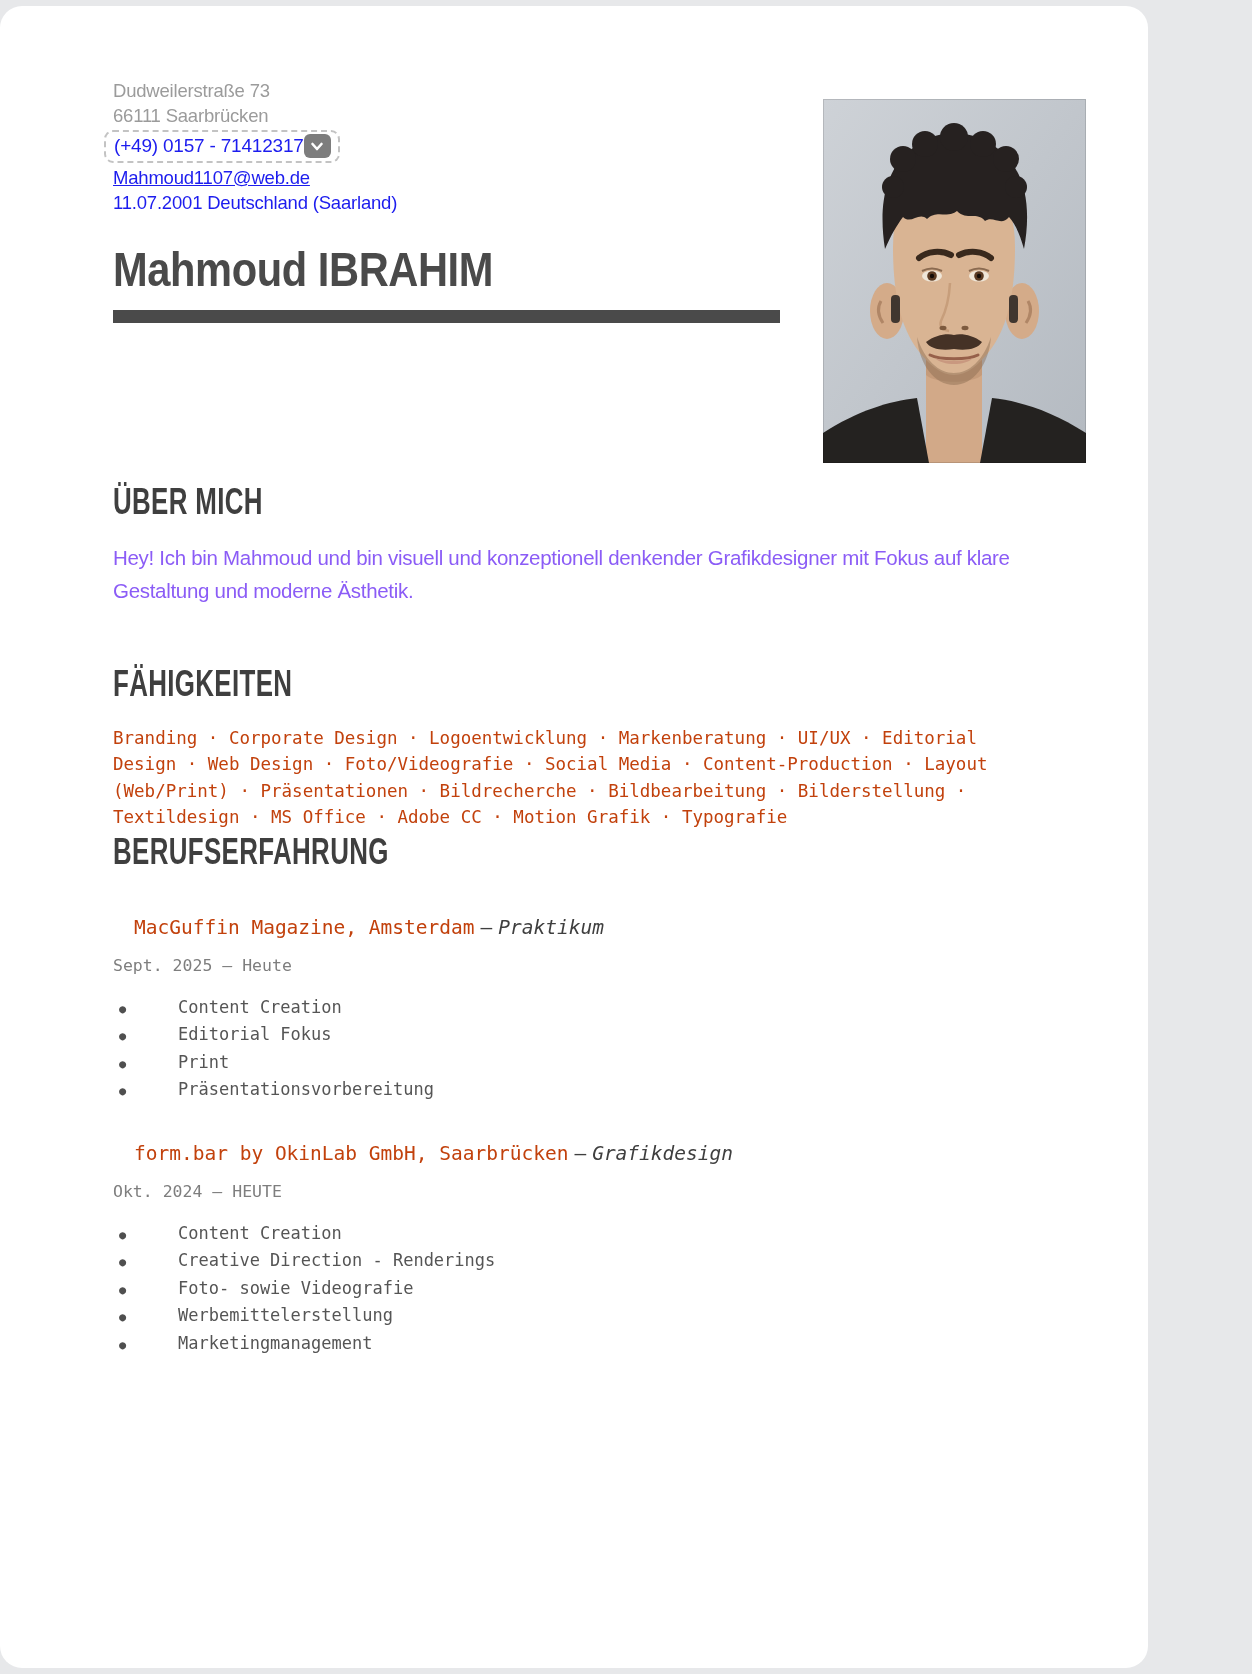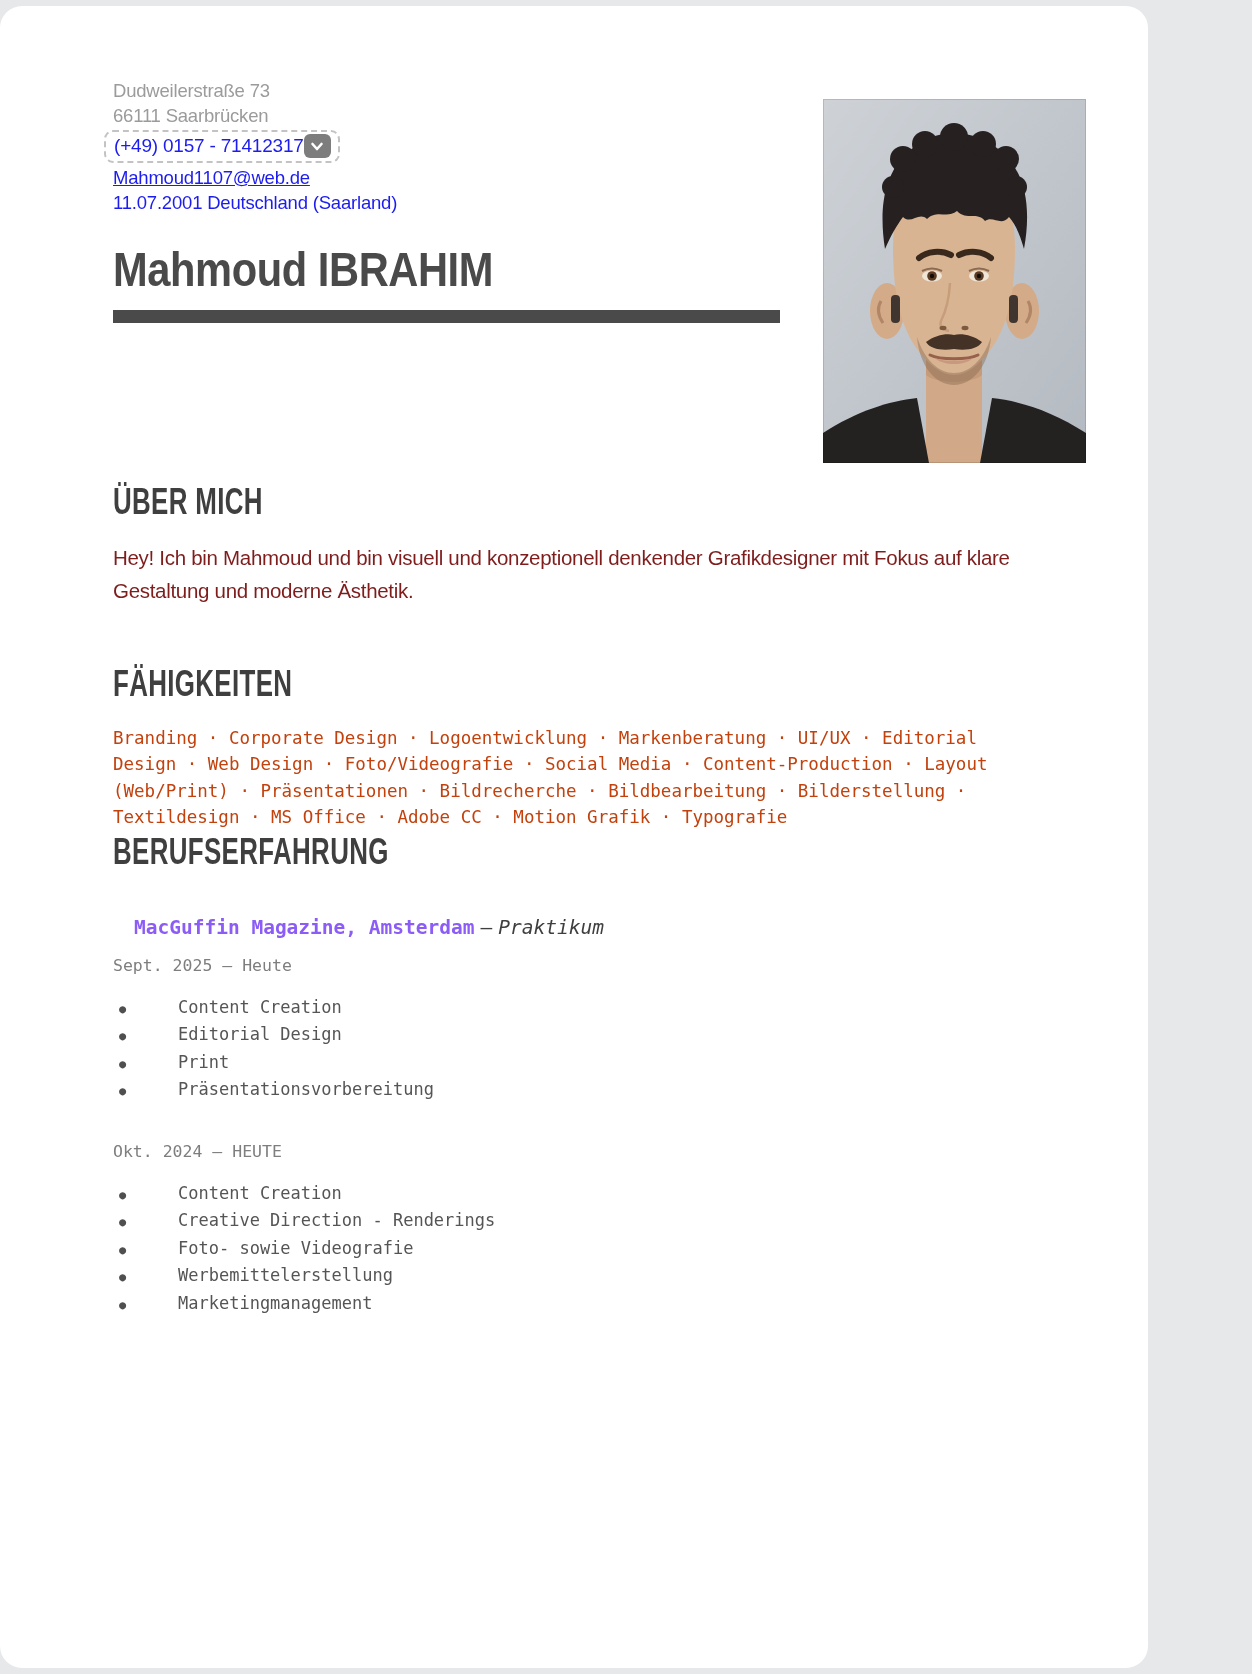"Hey! Ich bin Mahmoud und" .about-line { color: #7f1d1d -> #8b5cf6 }
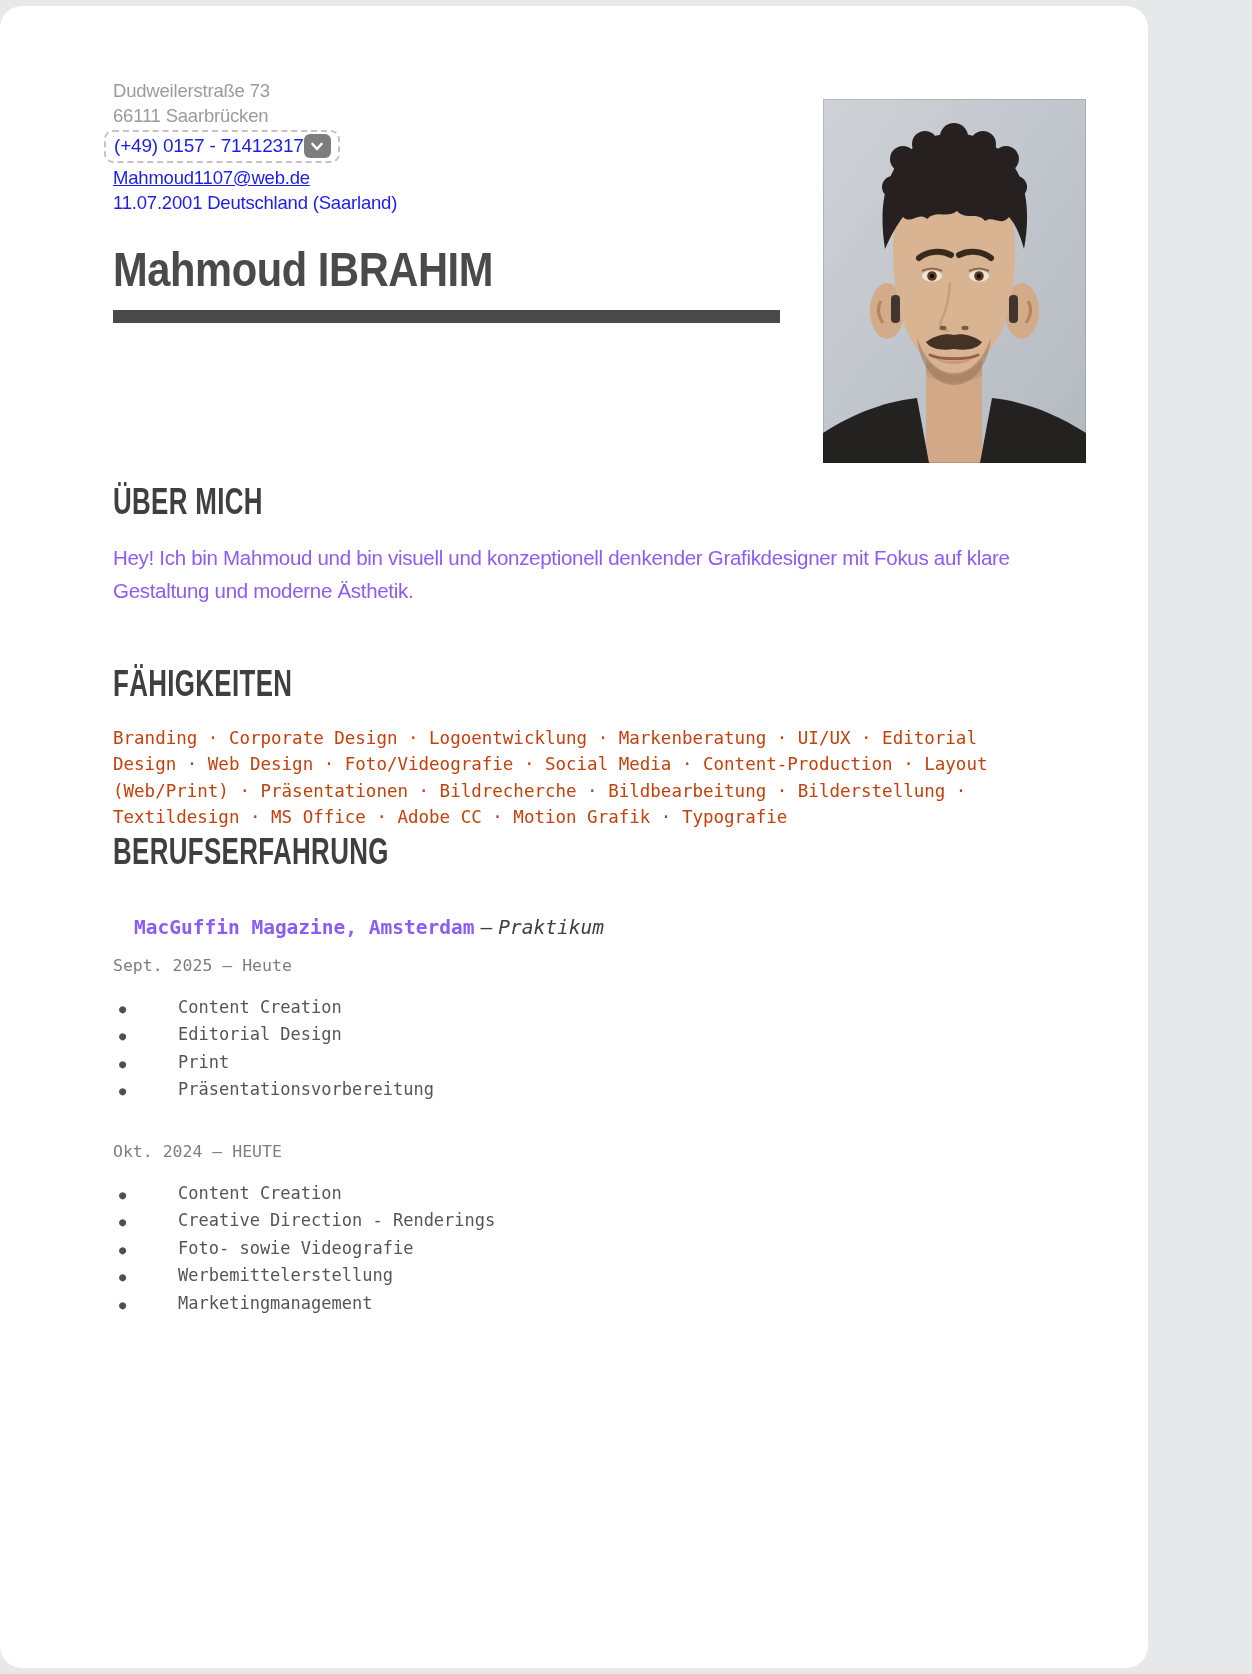"MacGuffin Magazine, Amsterdam" .job-company { color: #8b5cf6 -> #c2410c; font-weight: 700 -> 400 }
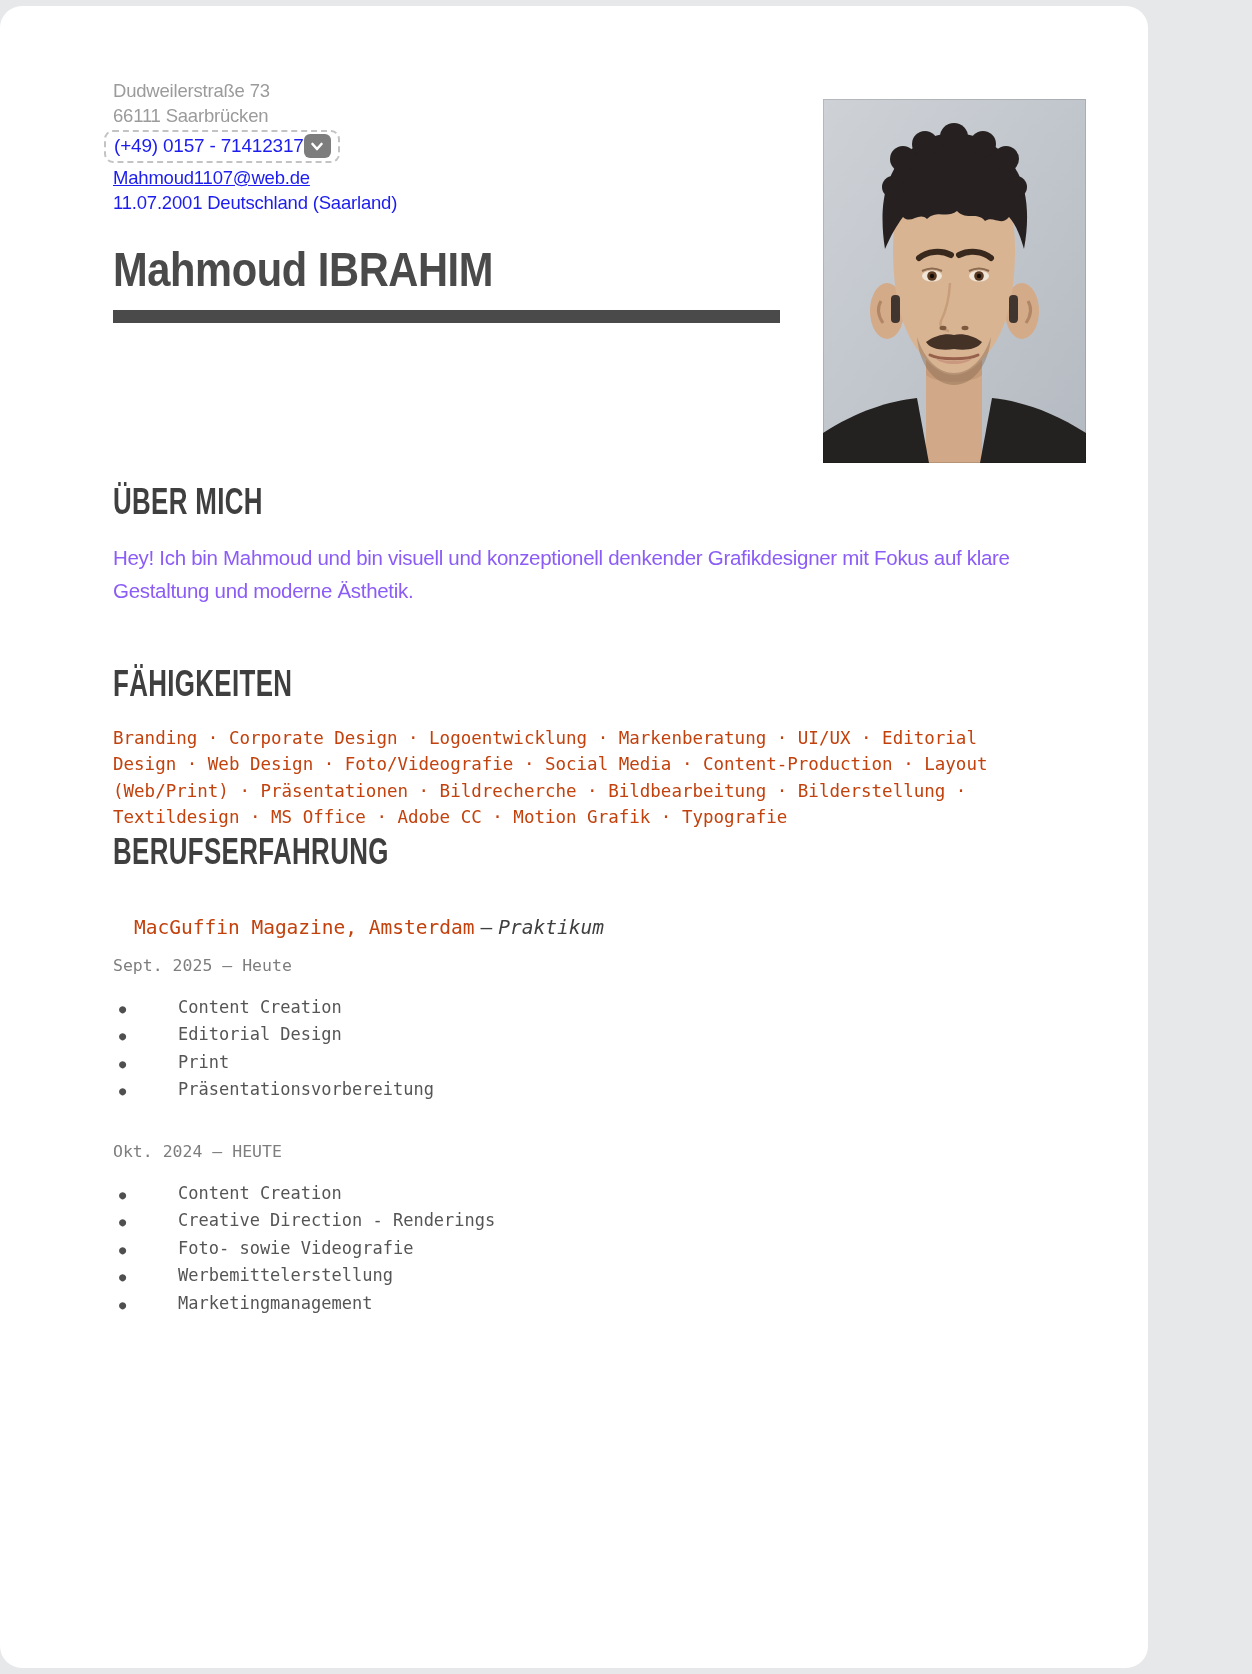"Editorial Design" span.bullet-text { text: Design -> Fokus }
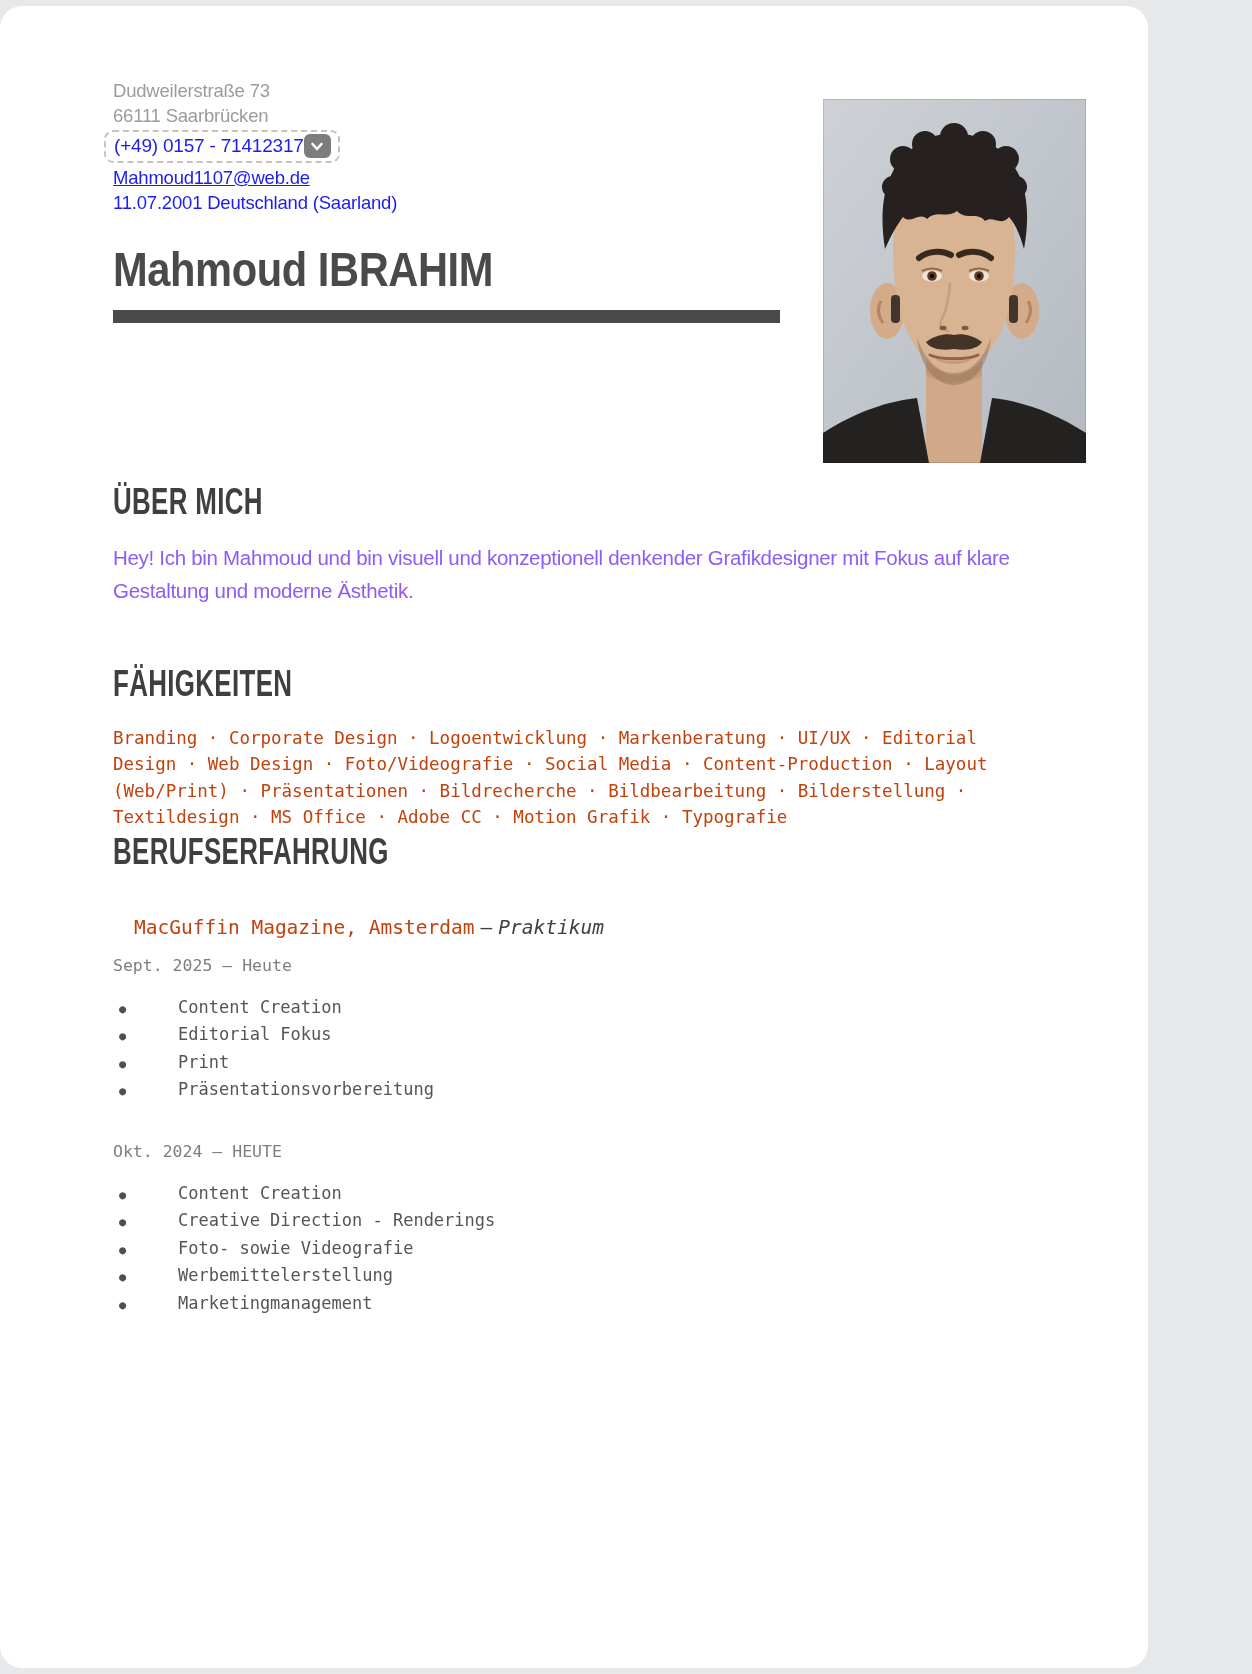"form.bar by OkinLab GmbH, Saarbrücken" div.job-title-line { html: none -> <div> <span>form.bar by OkinLab GmbH, Saarbrücken</span><span>—</span><span>Grafikdesign</span> </div> }
